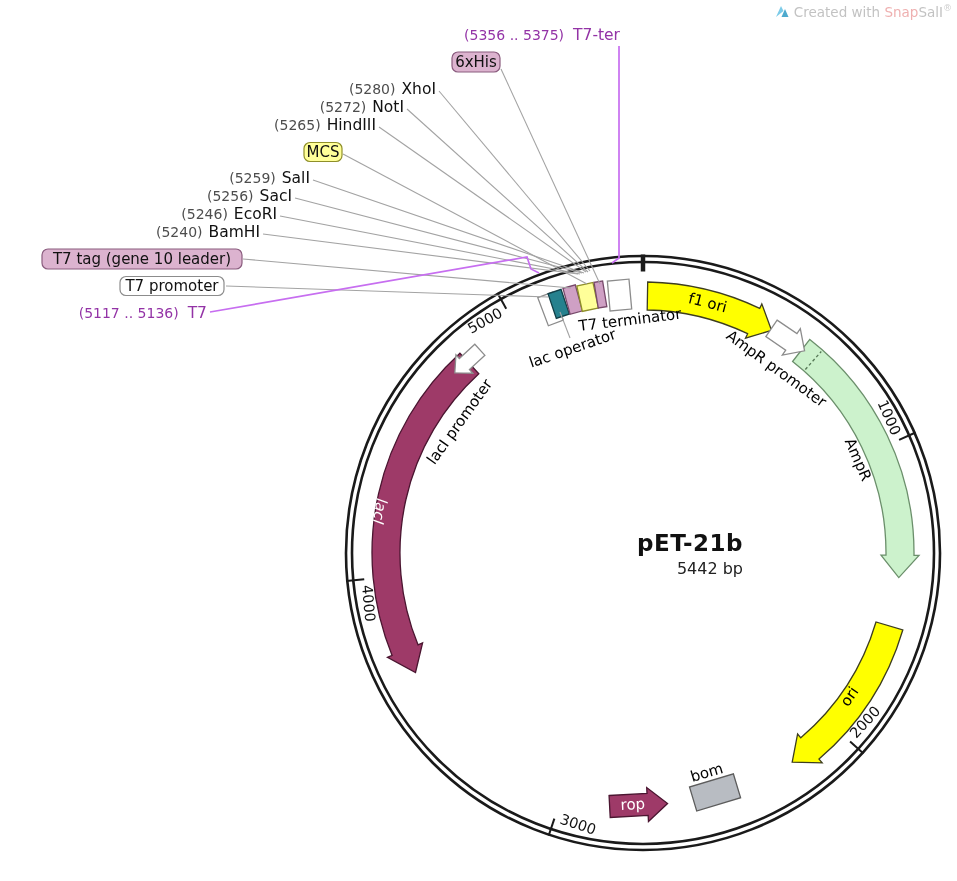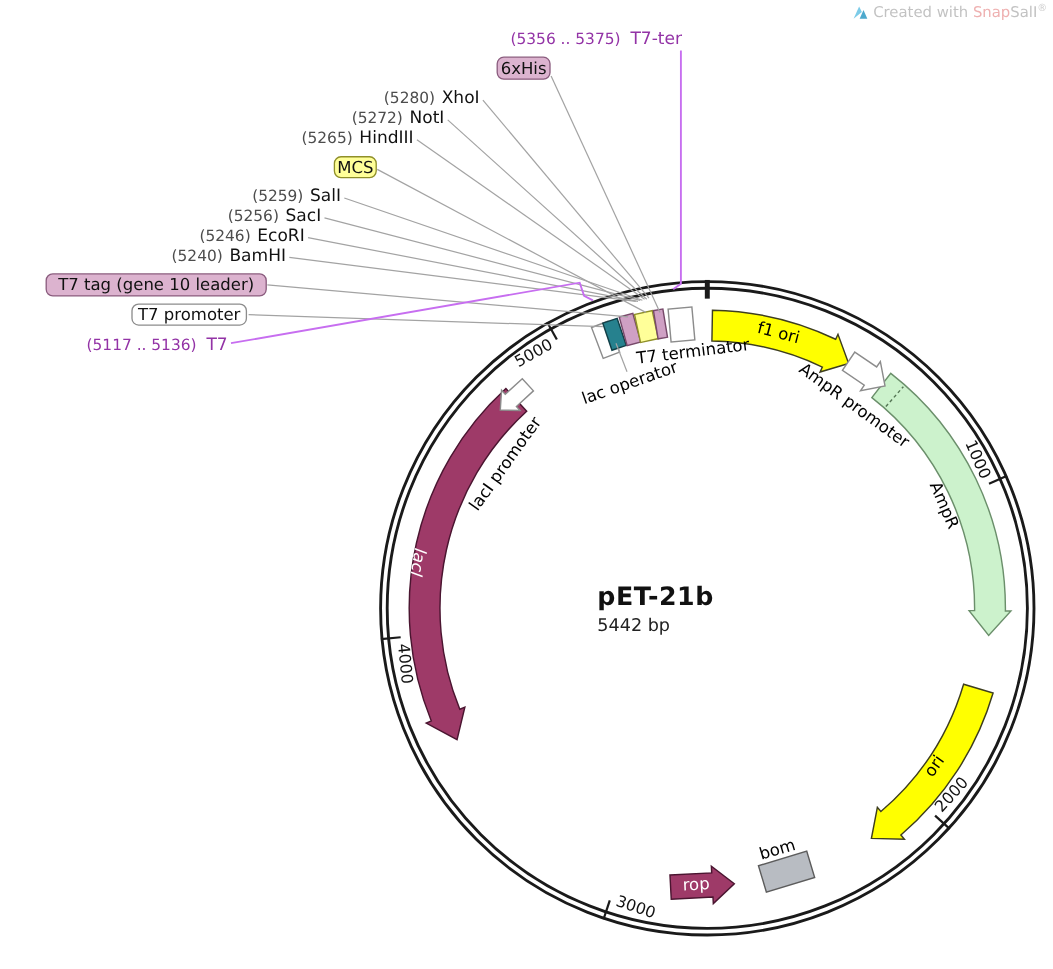"pET-21b" .plasmid-title { text-align: left -> right }
